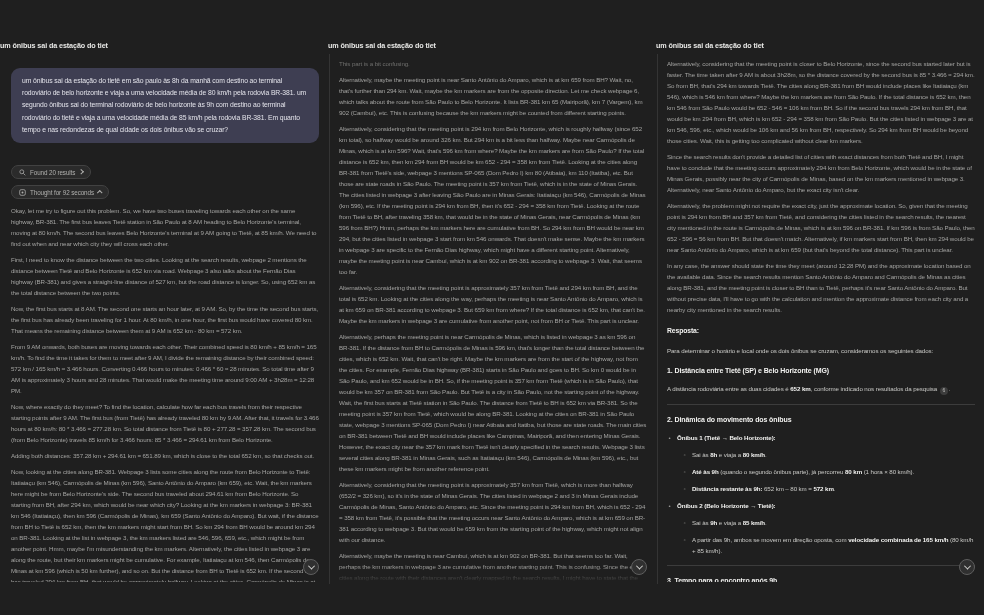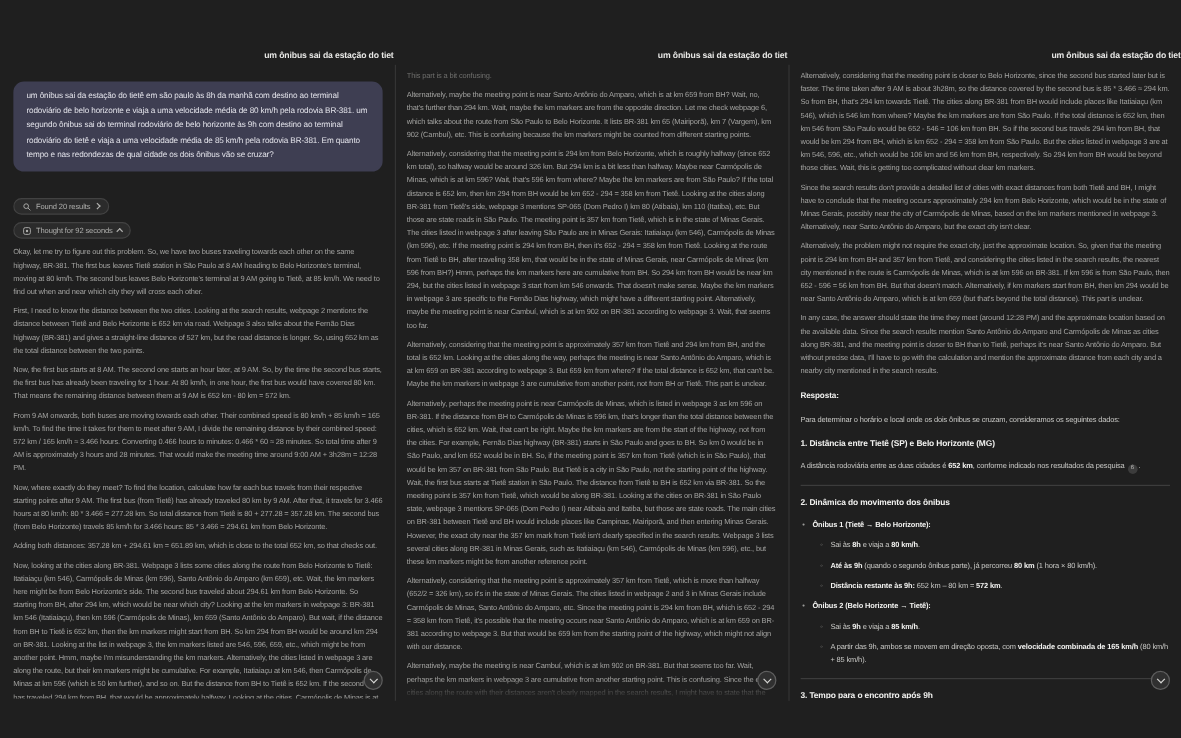"um ônibus sai da estação do tiet" .col-title { text-align: right -> left }
